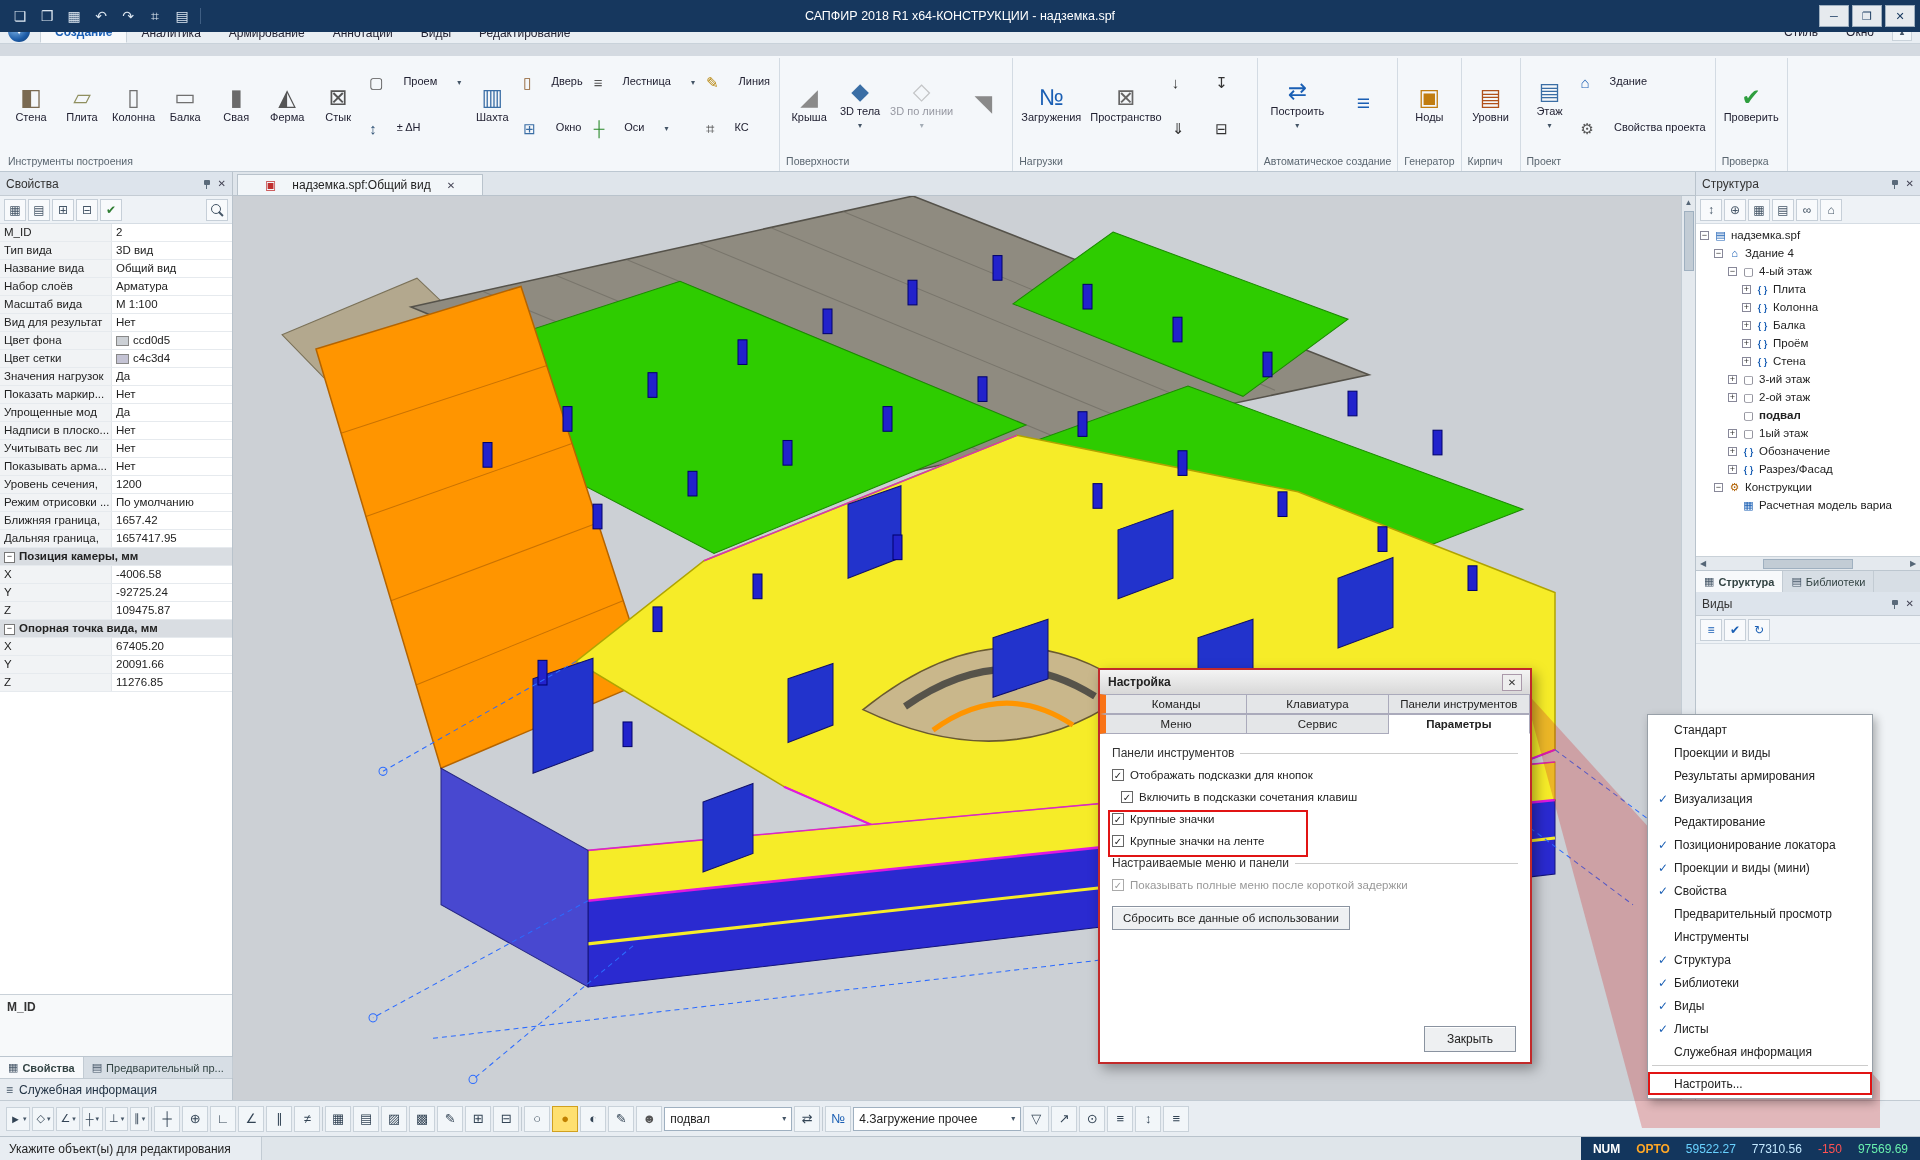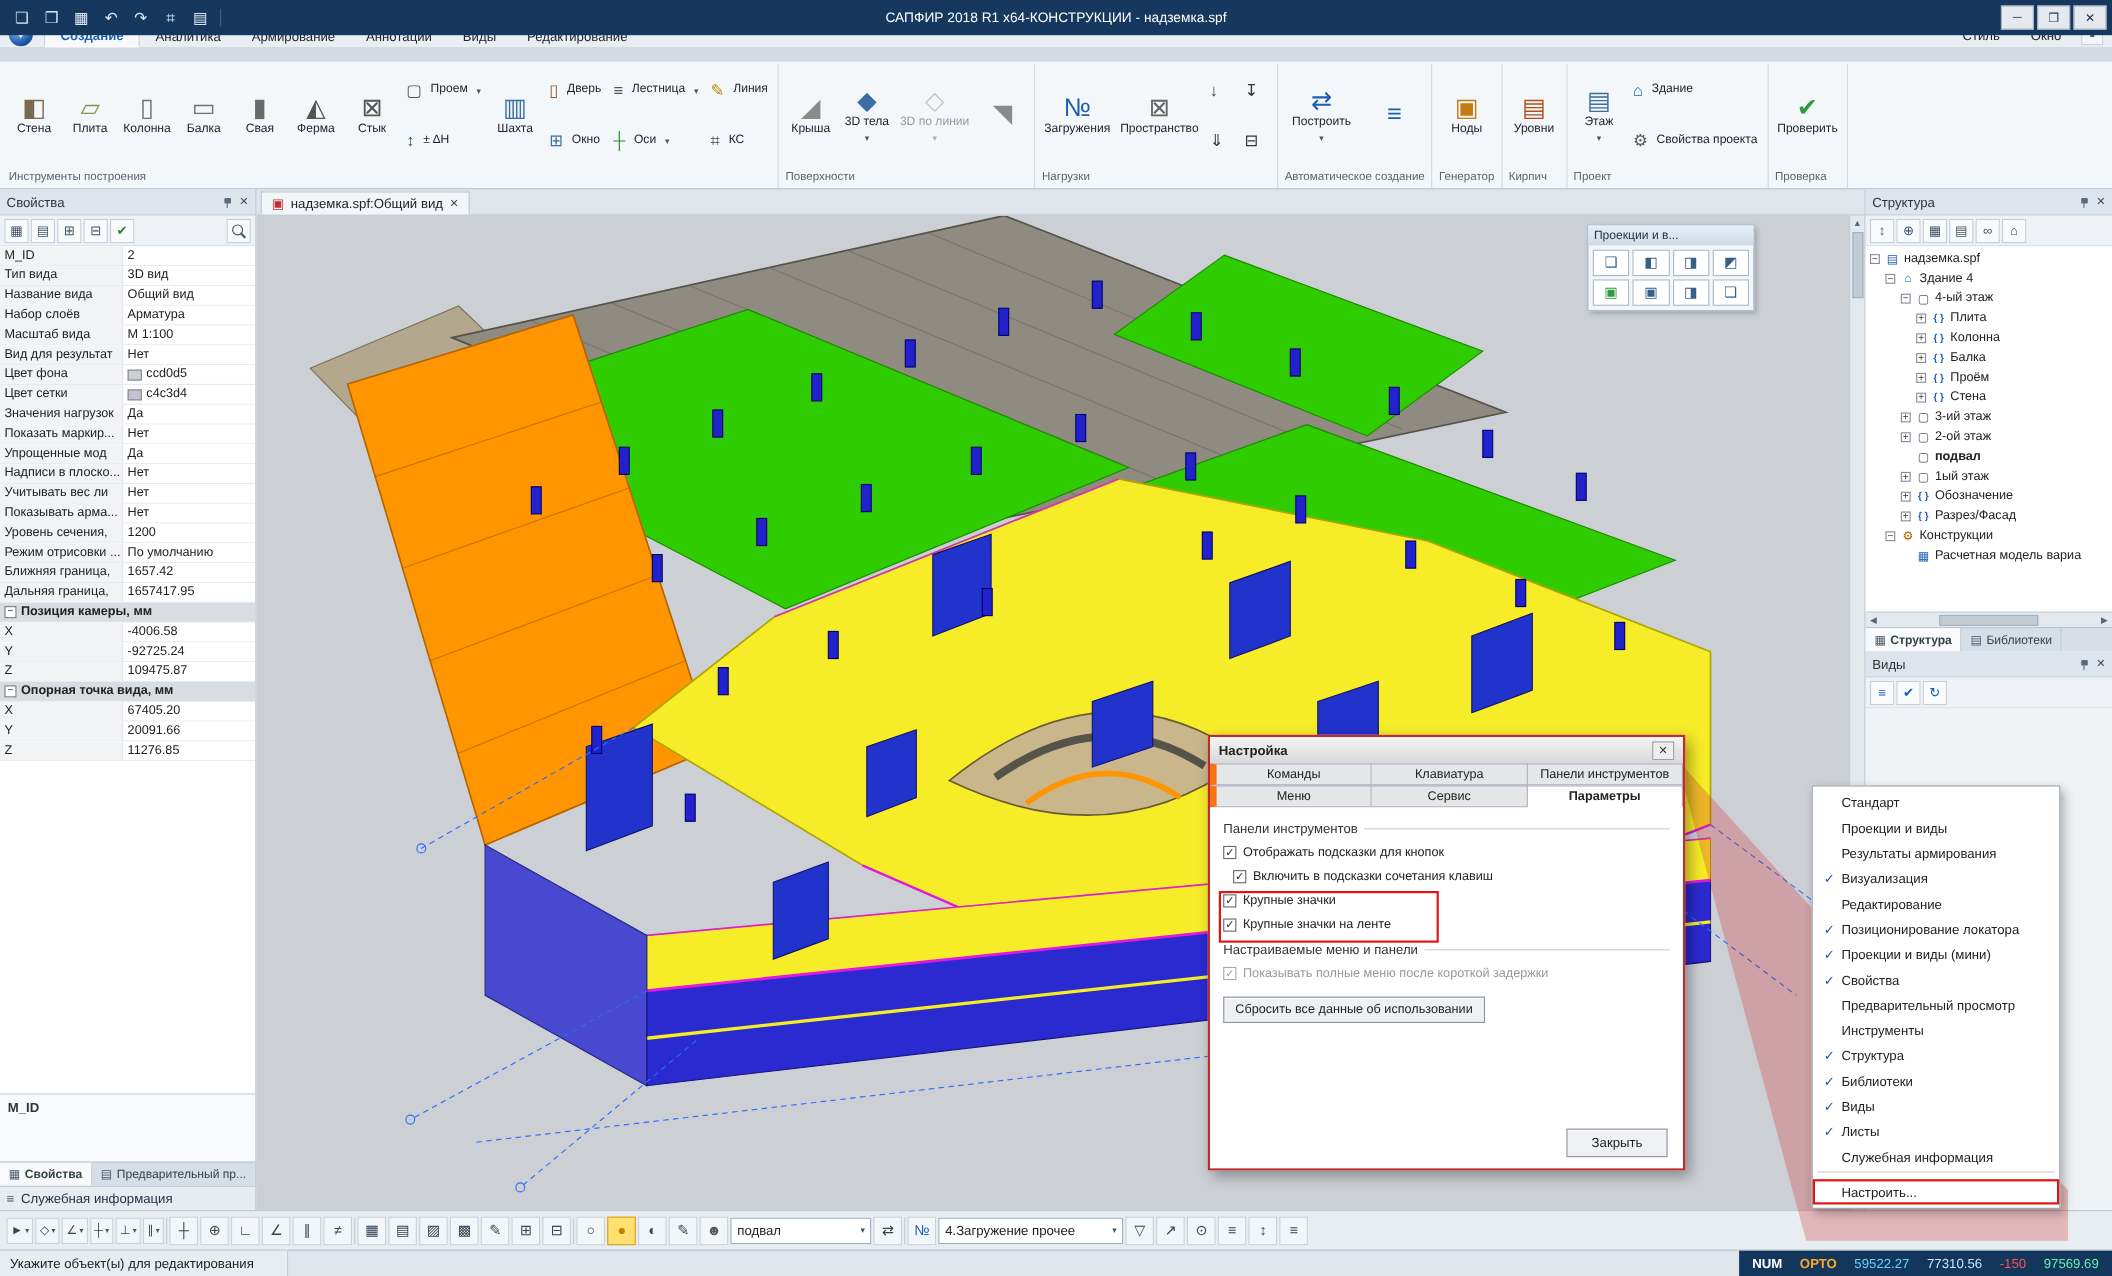"Проем" .rbtn { gap: 8px -> 20px }
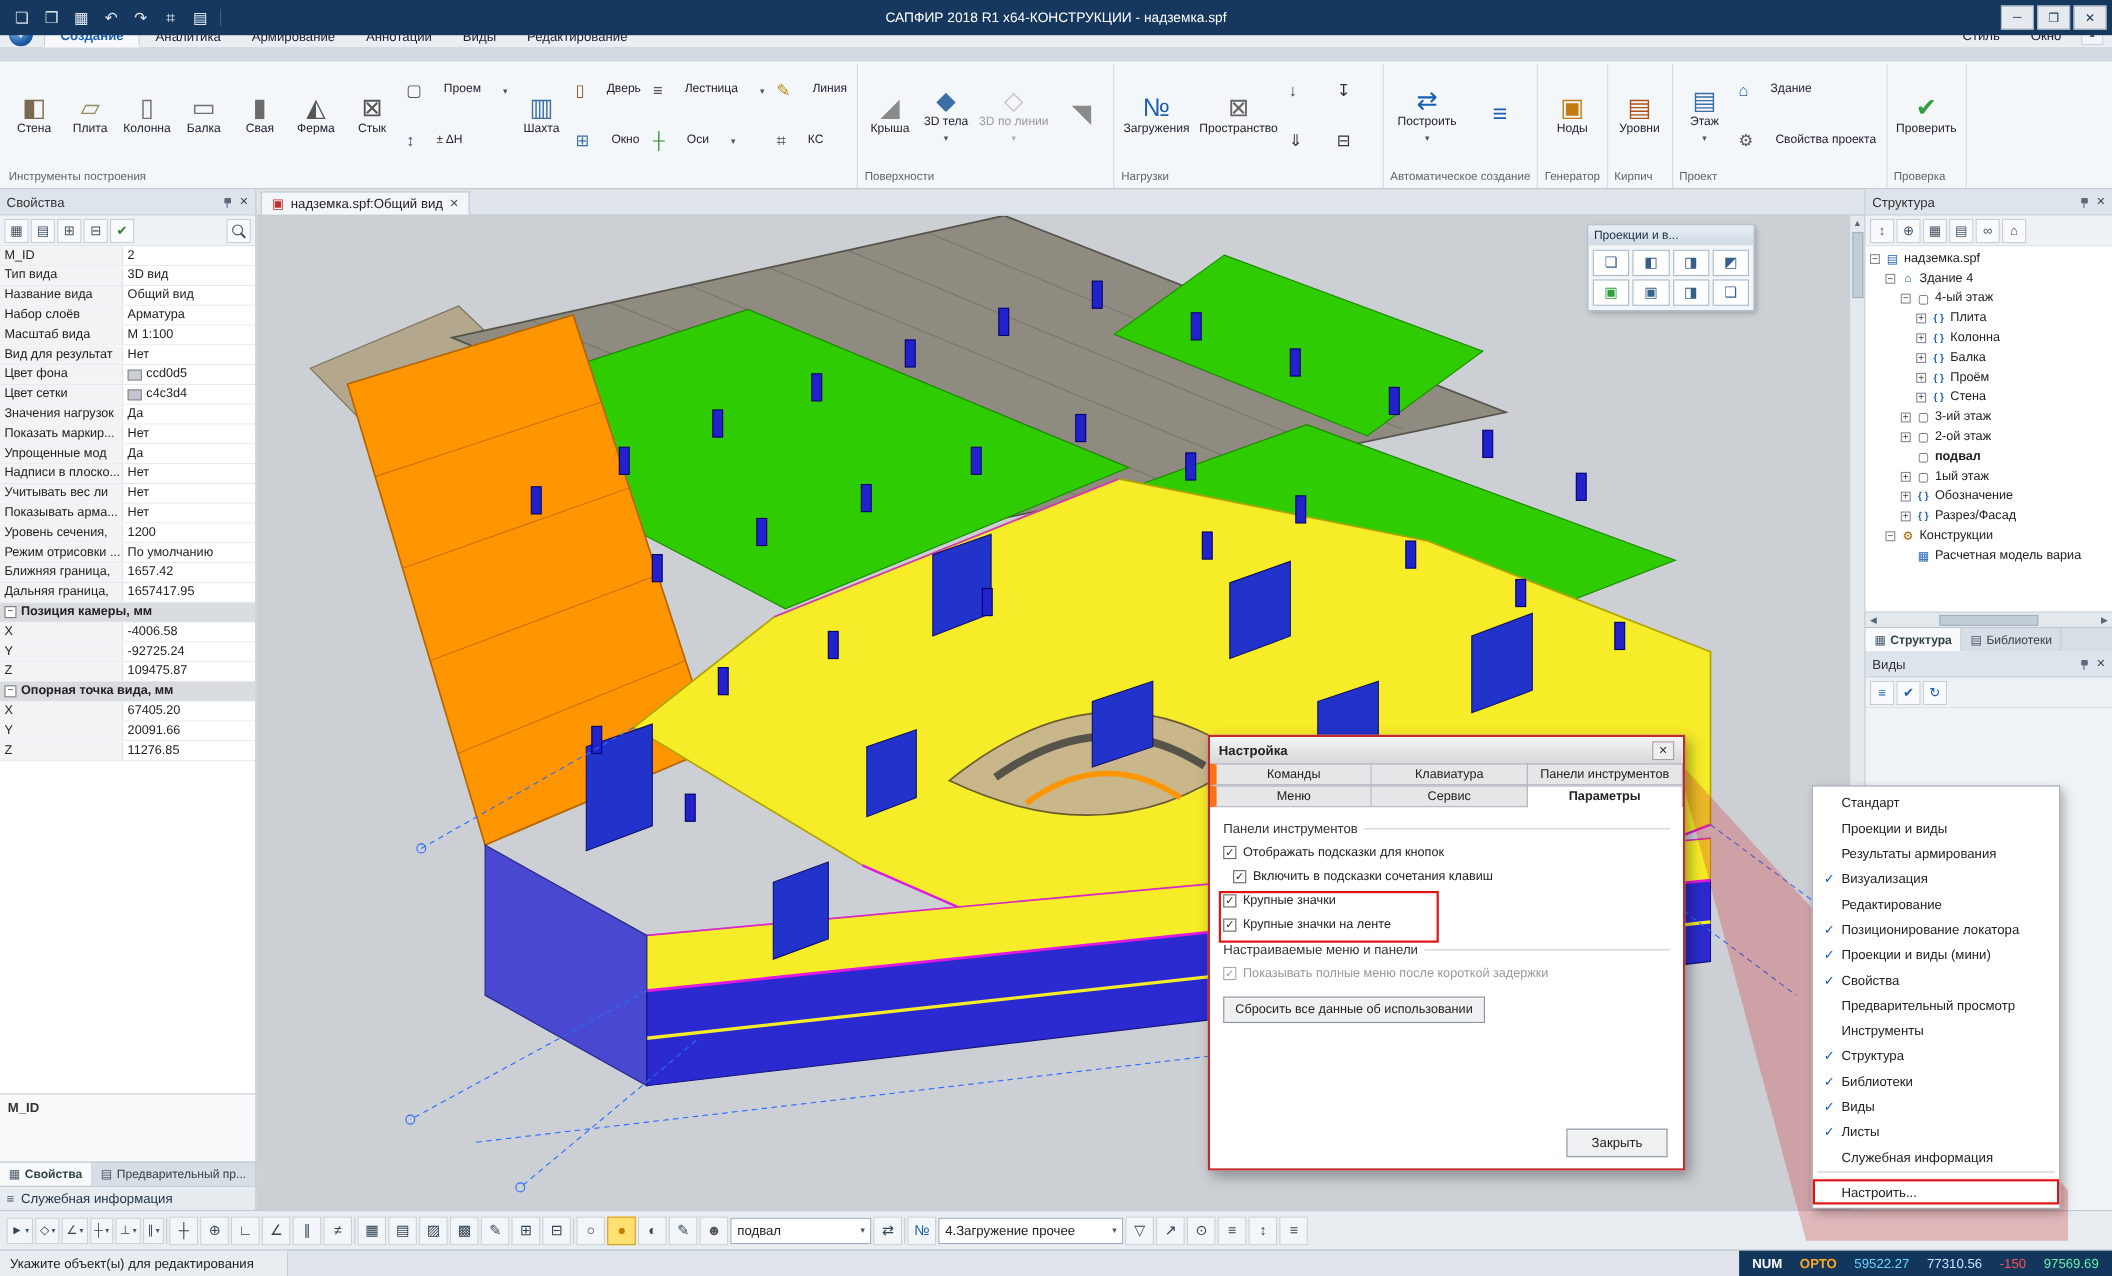"надземка.spf:Общий вид" .vtab { gap: 6px -> 16px; padding: 3px 9px -> 3px 27px }
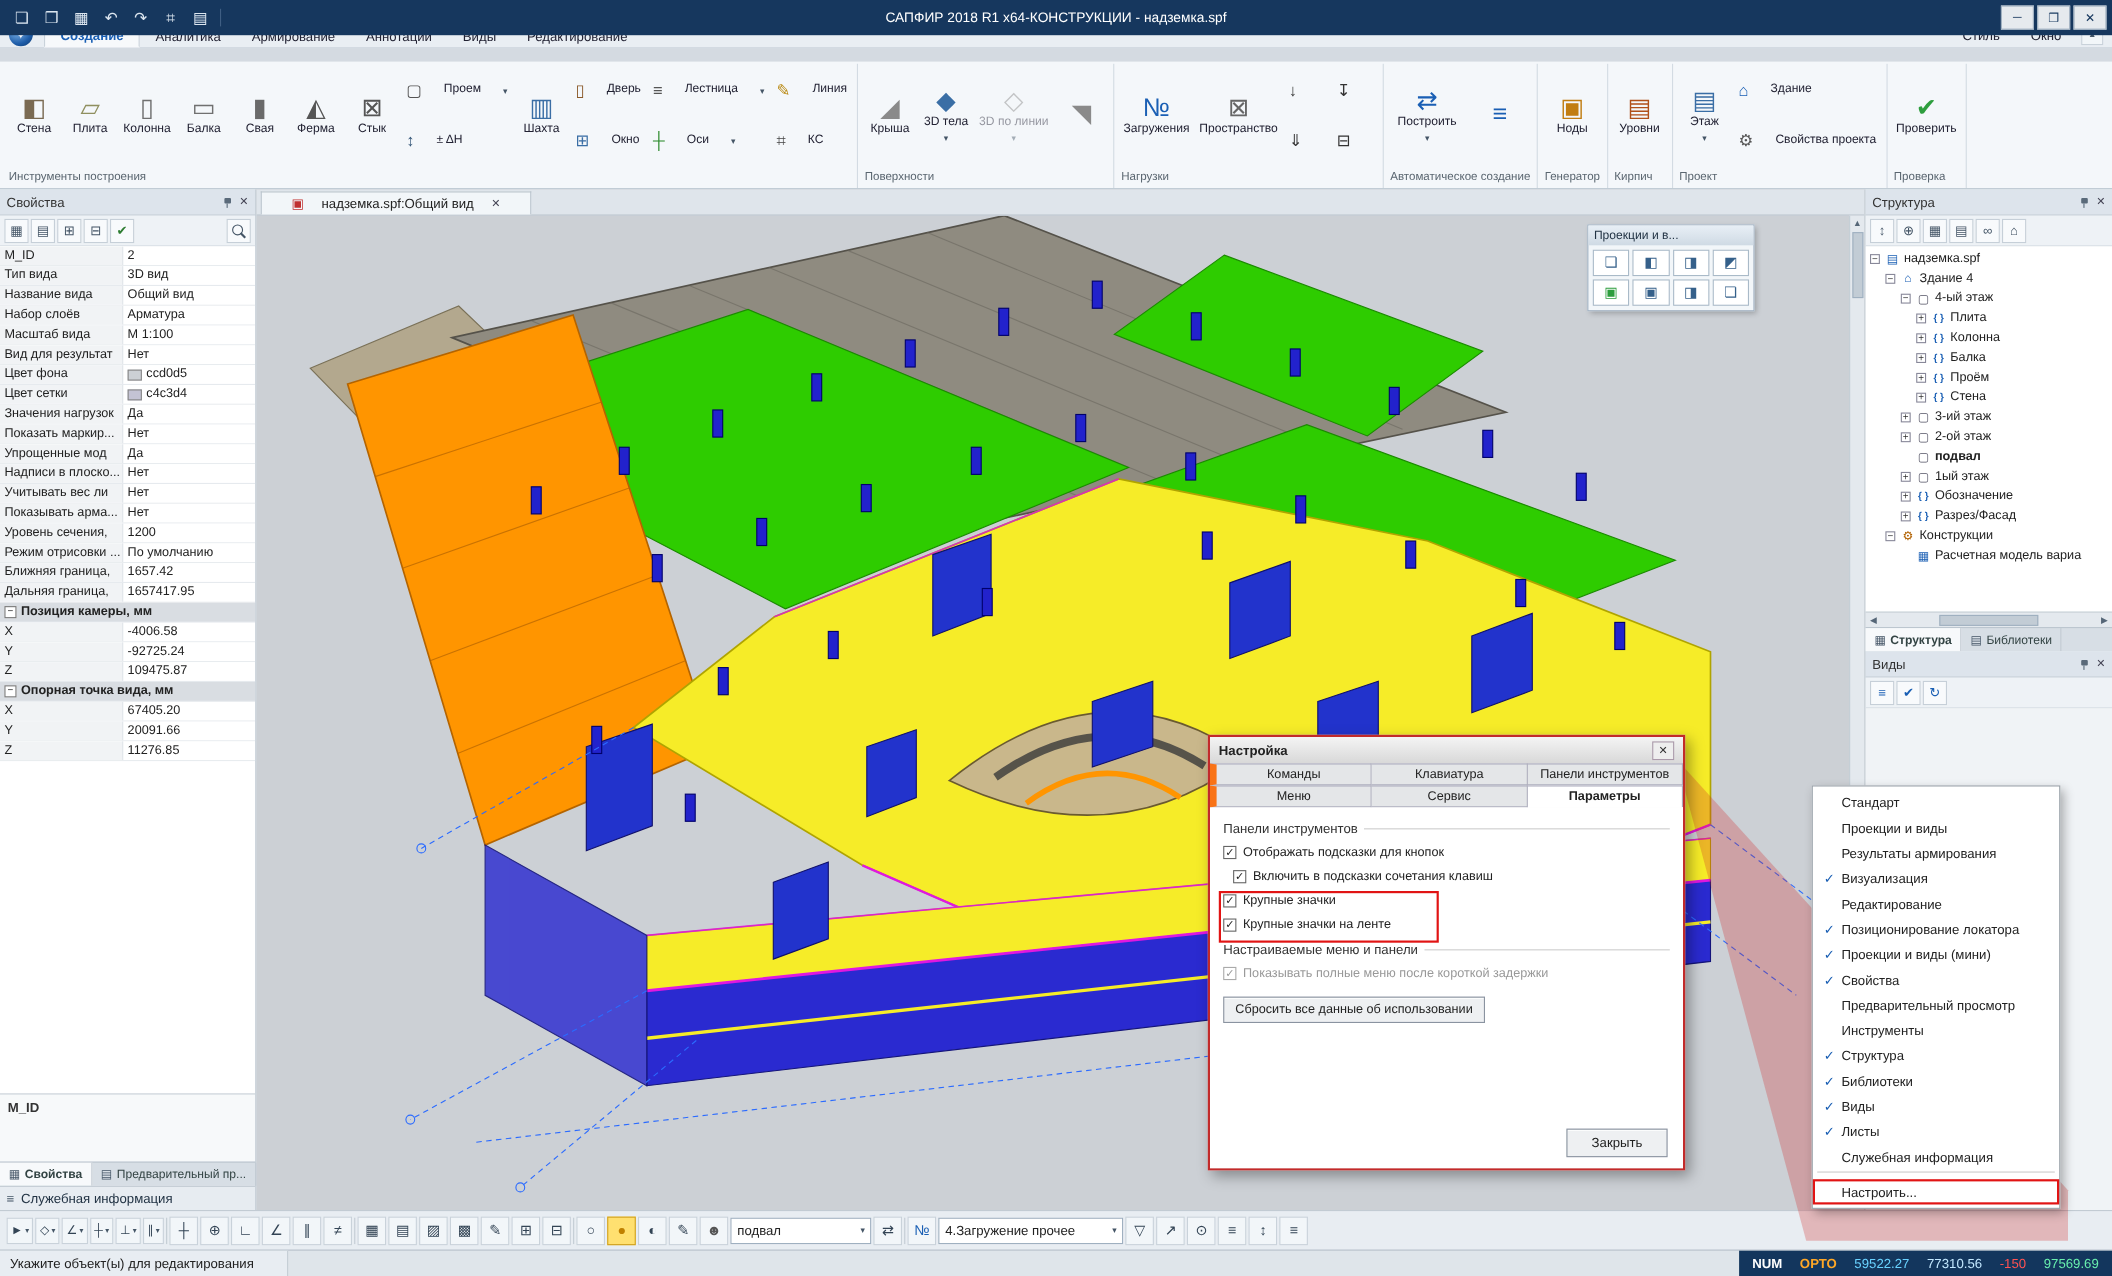"Проекции и в..." div.proj-palette { html: <div> <div>Проекции и в...</div> <div> <div></div> <div></div> <div></div> <div></div> <div></div> <div></div> <div></div> <div></div> </div> </div> -> none }
